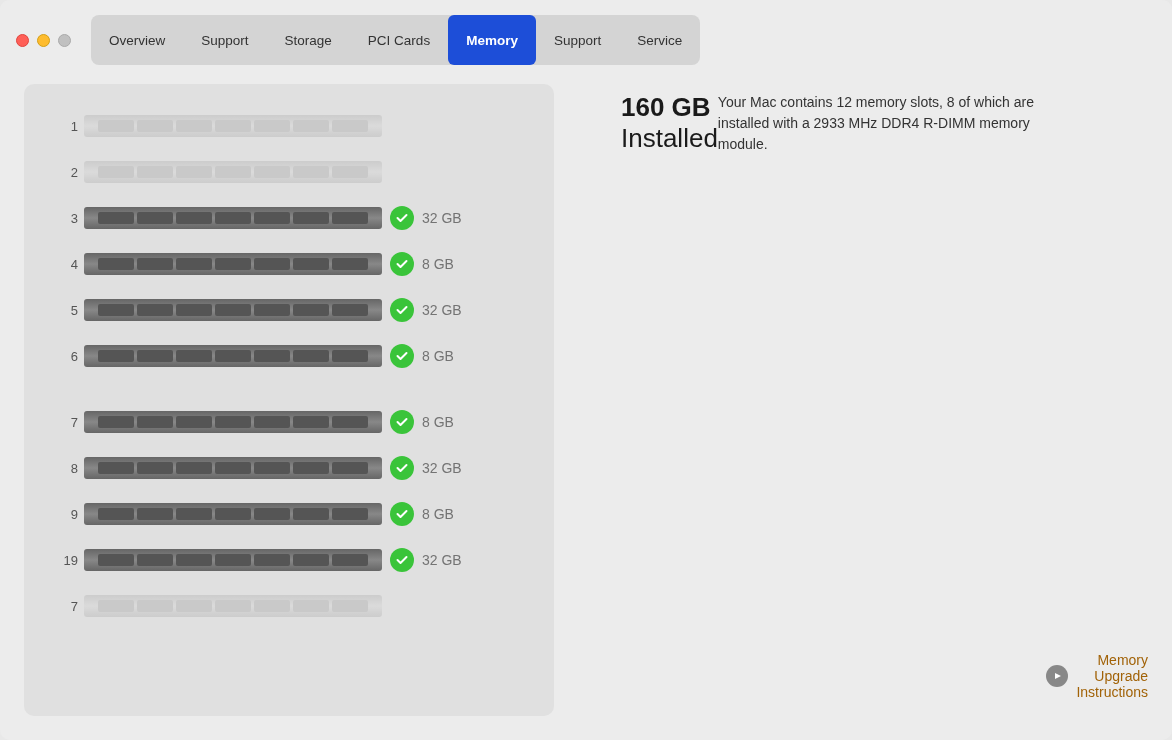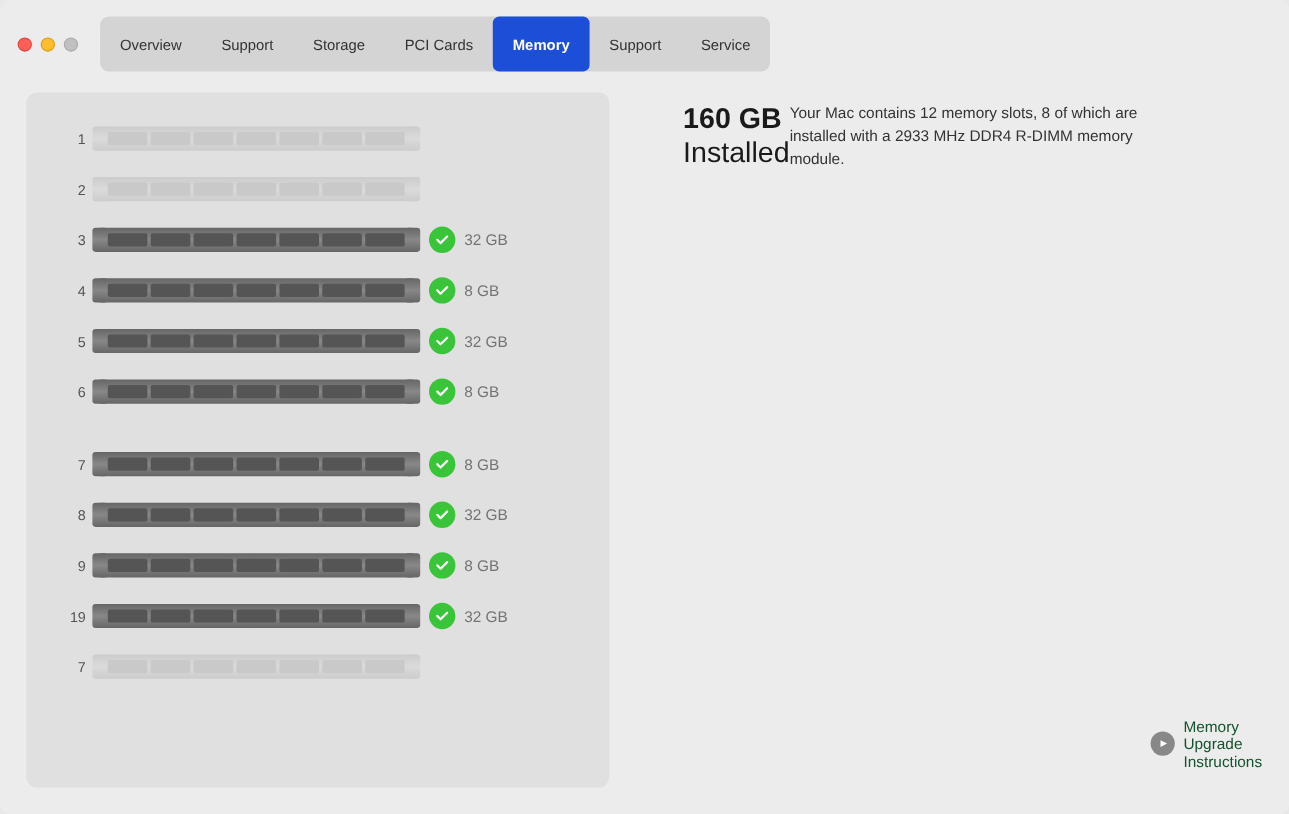"Memory Upgrade Instructions" .upgrade-link-text { color: #14532d -> #a16207; text-align: none -> right }
